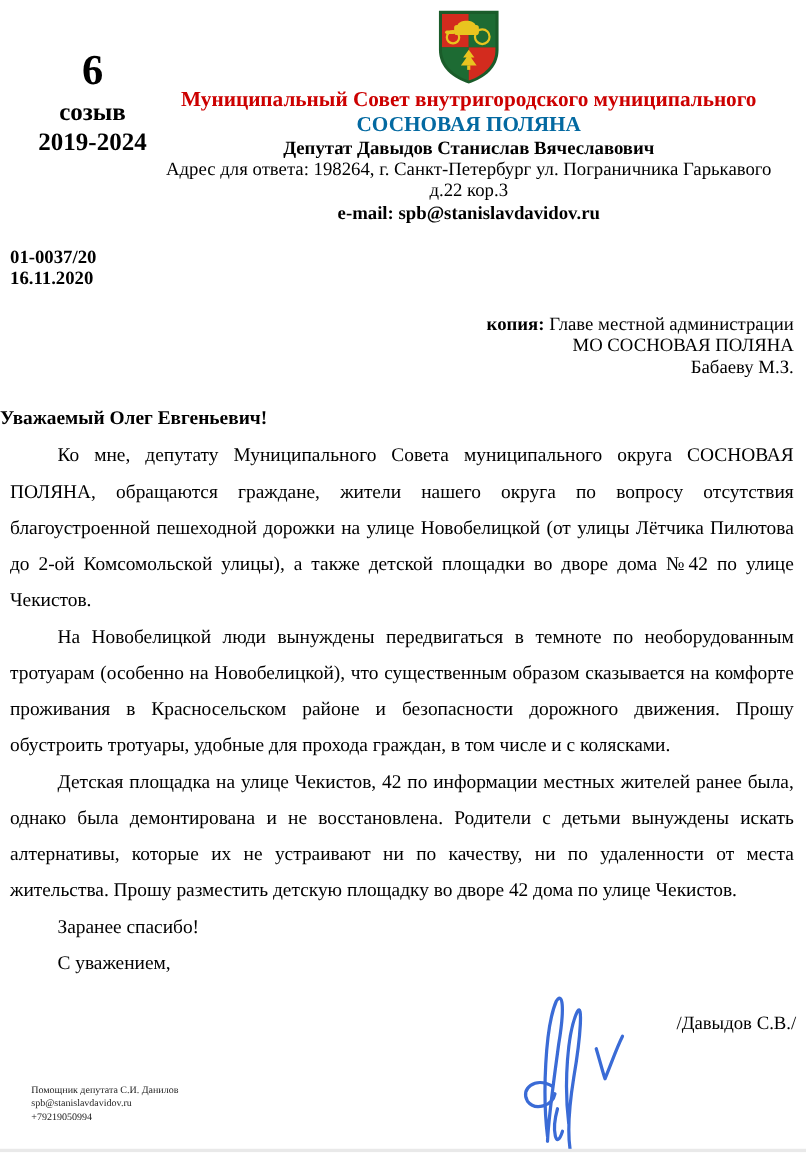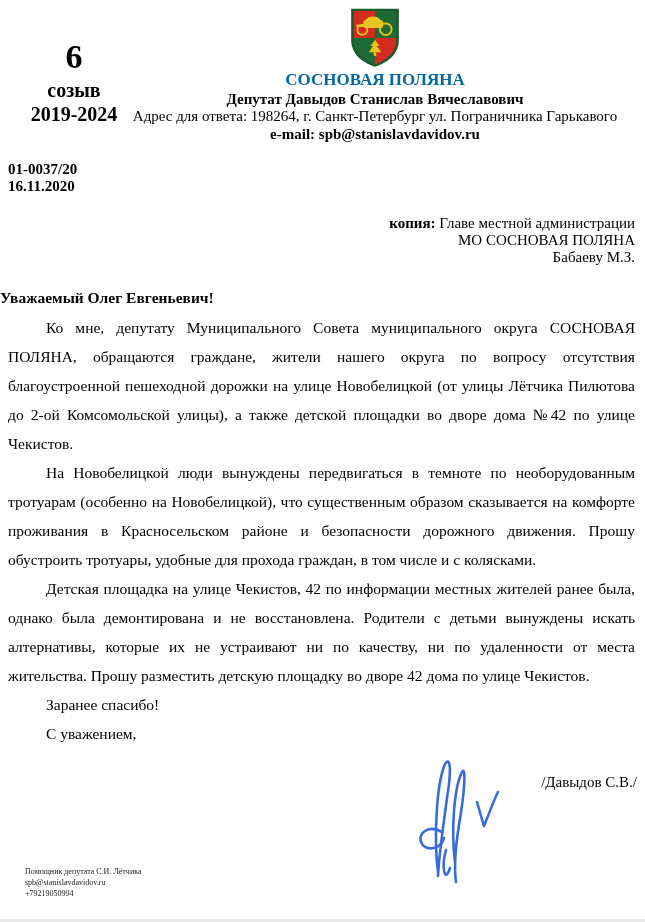"Муниципальный Совет внутригородского" div.org-line { html: none -> <div>Муниципальный Совет внутригородского муниципального</div> }
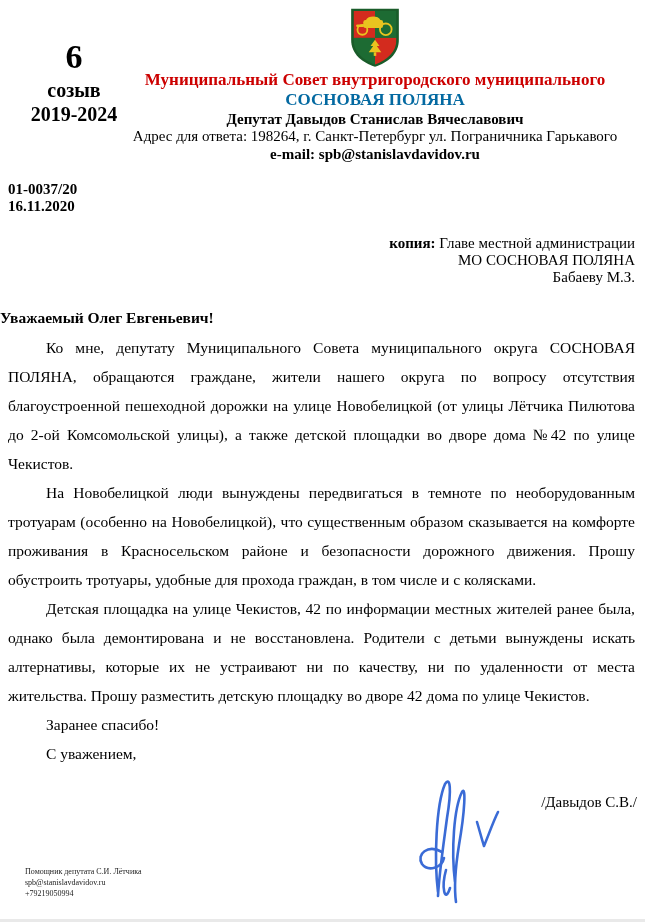"д.22 кор.3" div.addr { html: none -> <div>д.22 кор.3</div> }
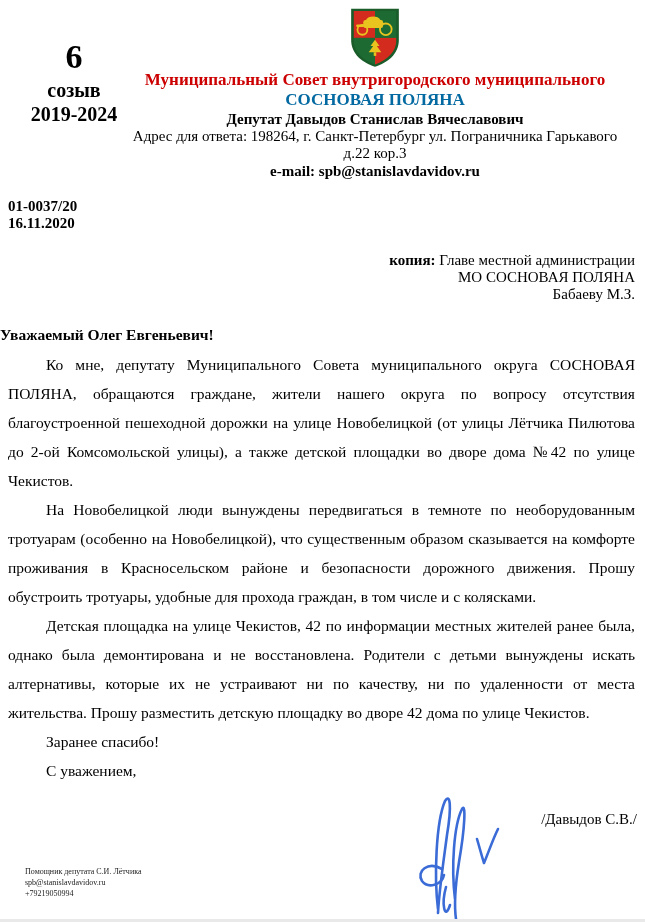"Помощник депутата С.И. Лётчика" div { text: Лётчика -> Данилов }
